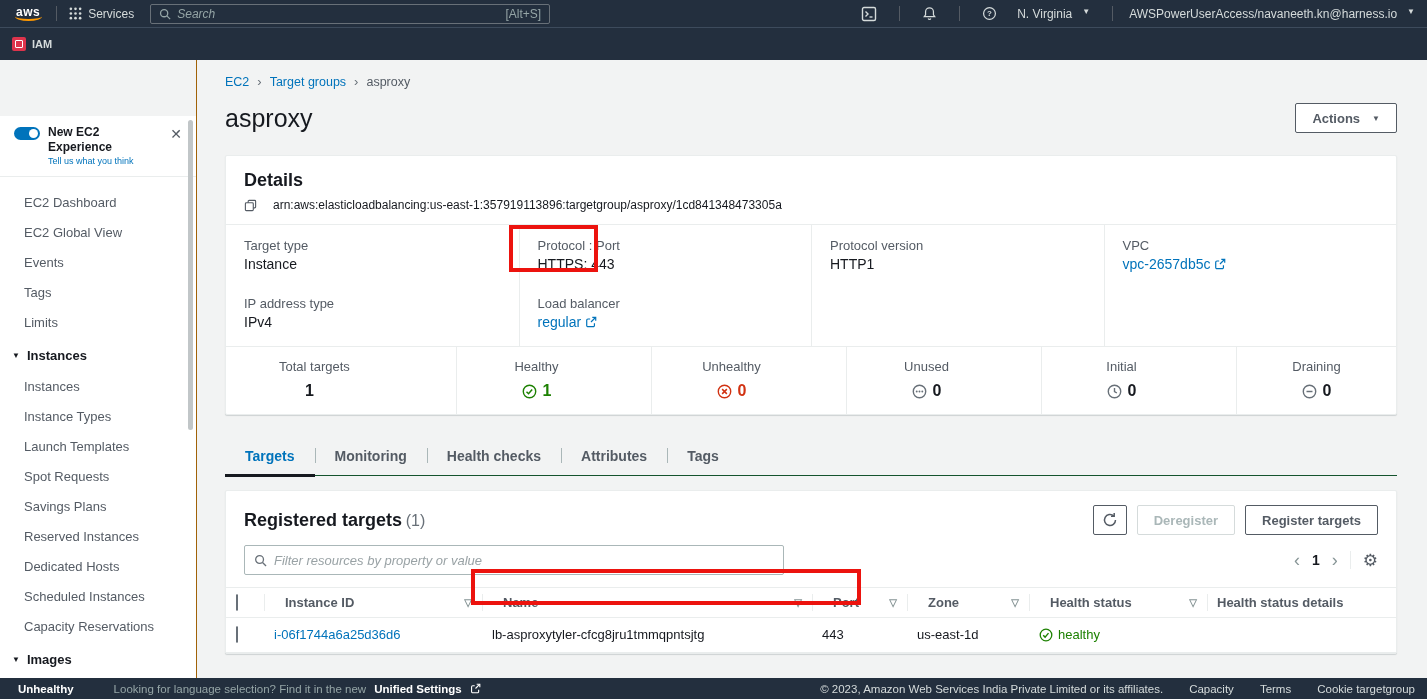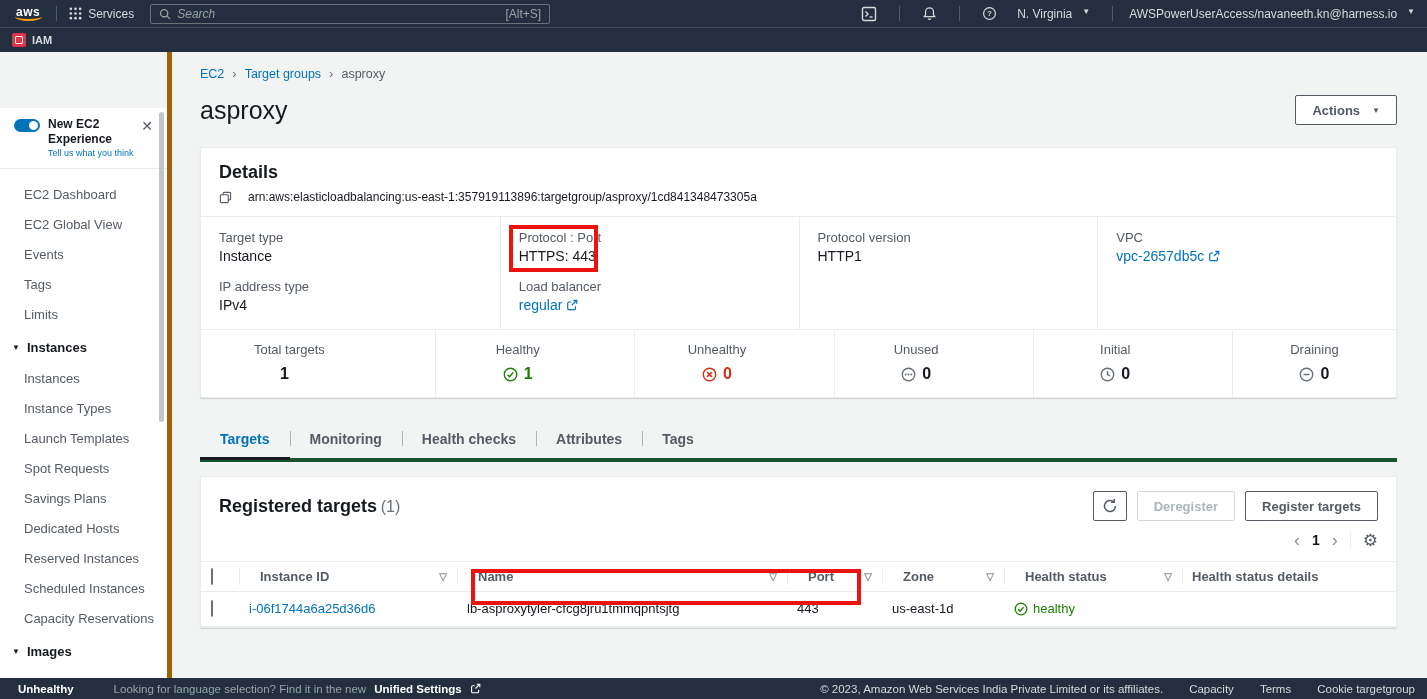"IAM" .favbar { height: 25px -> 33px }
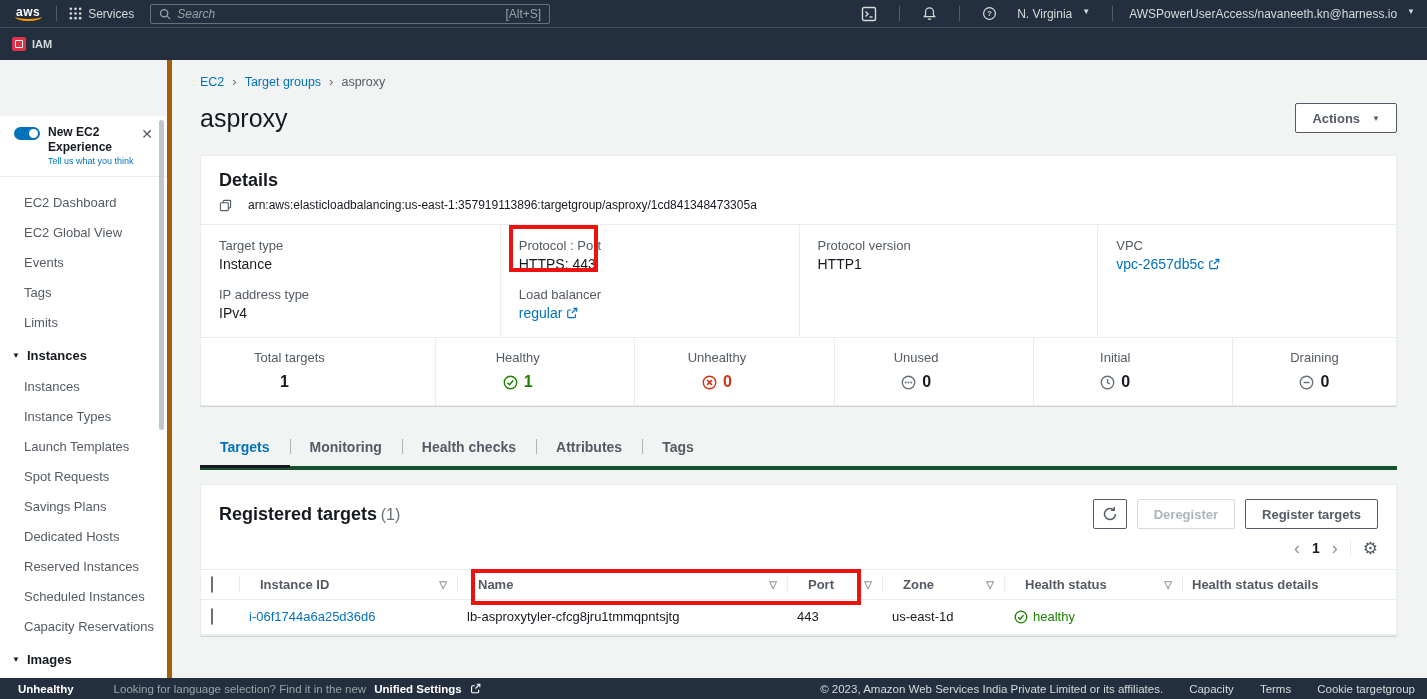"New EC2 Experience" .sidebar { border-right: 5px solid #a16207 -> 1px solid #a16207; width: 172px -> 197px }
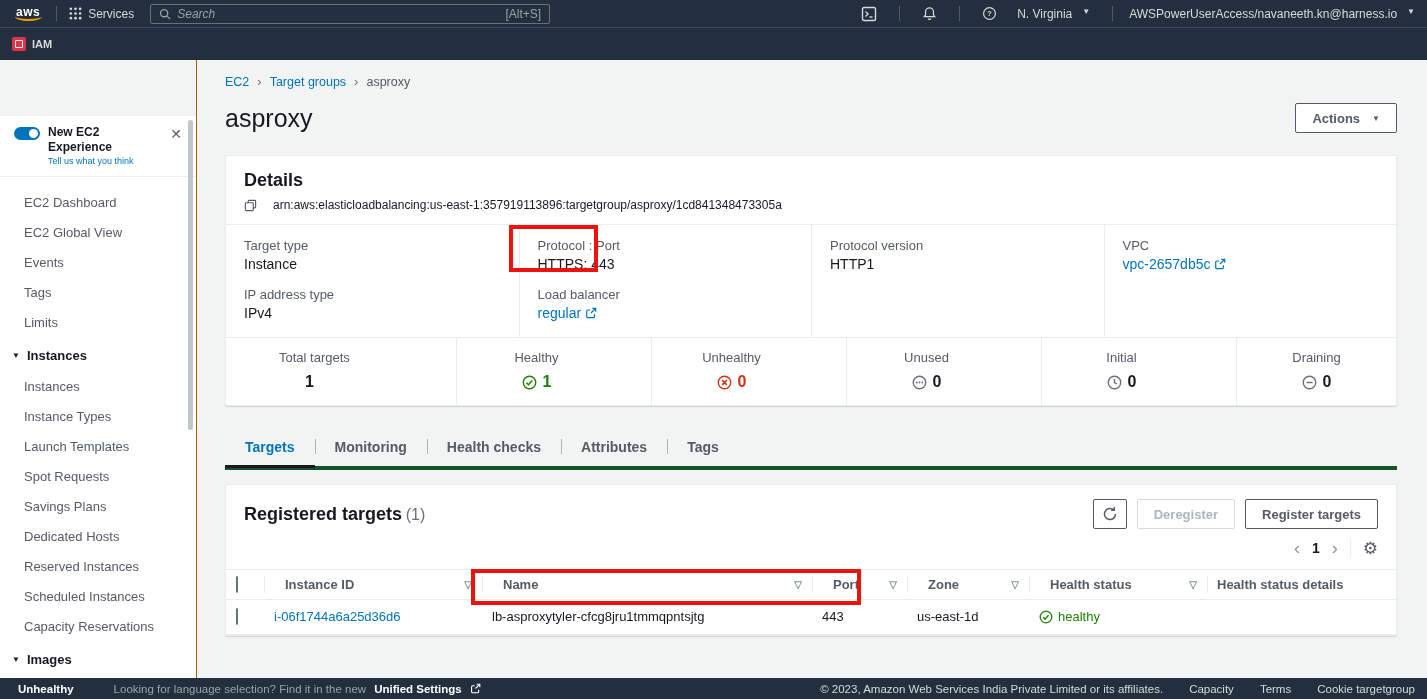"IP address type" .fblock + .fblock { margin-top: 15px -> 24px }
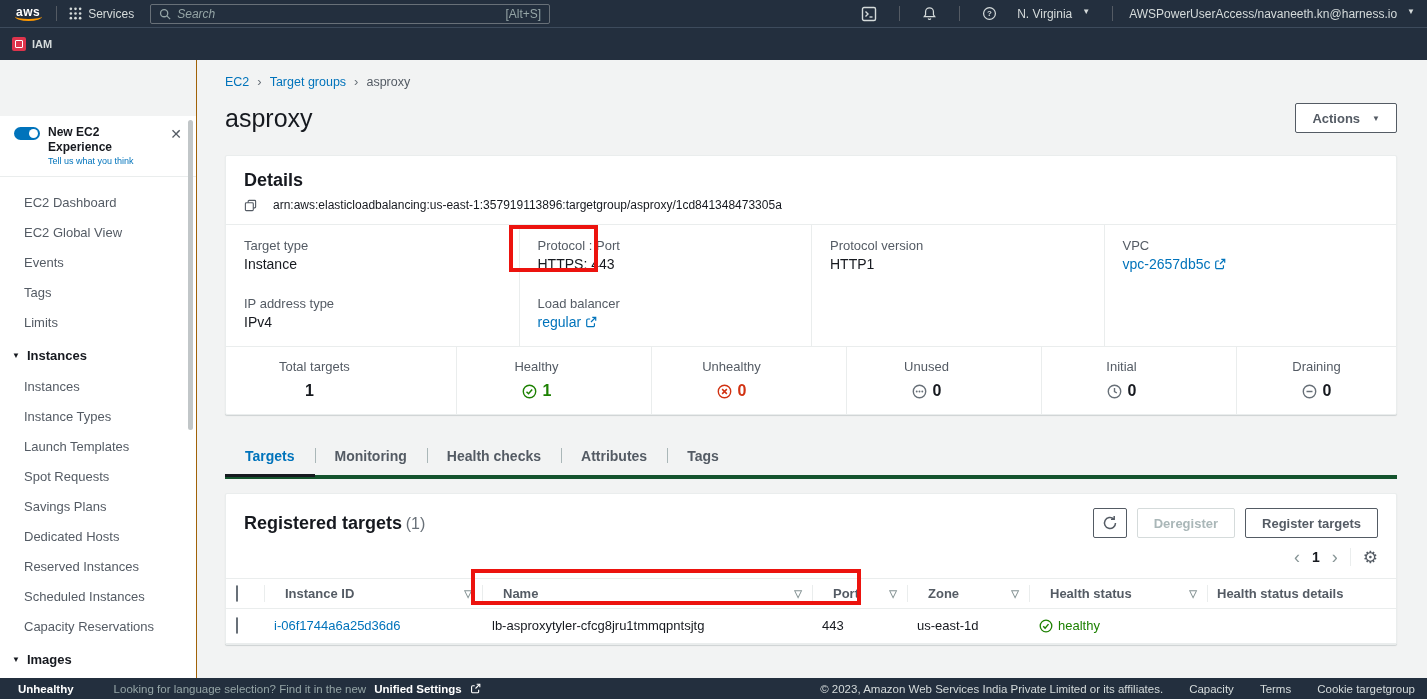"Targets" .tabs { border-bottom: 4px solid #14532d -> 1px solid #14532d }
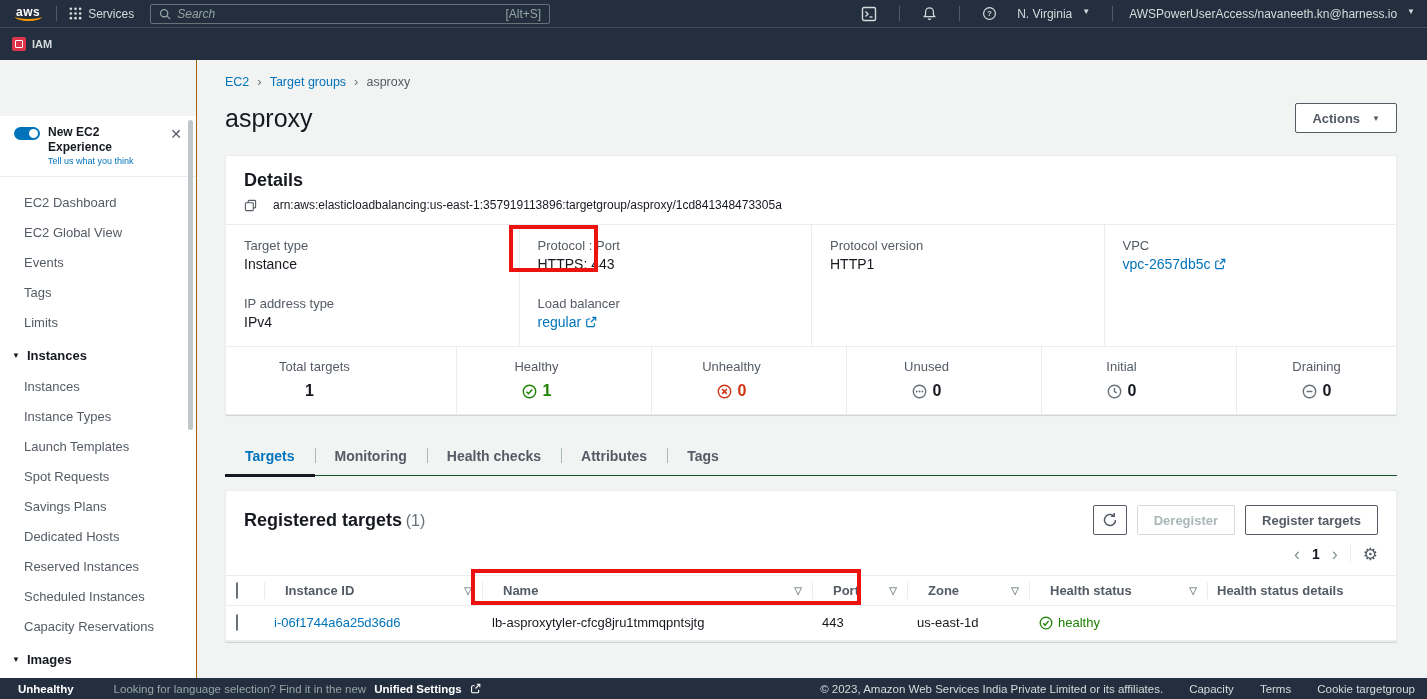"Dedicated Hosts" div.side-item { order: before "Reserved Instances" -> after "Reserved Instances" }
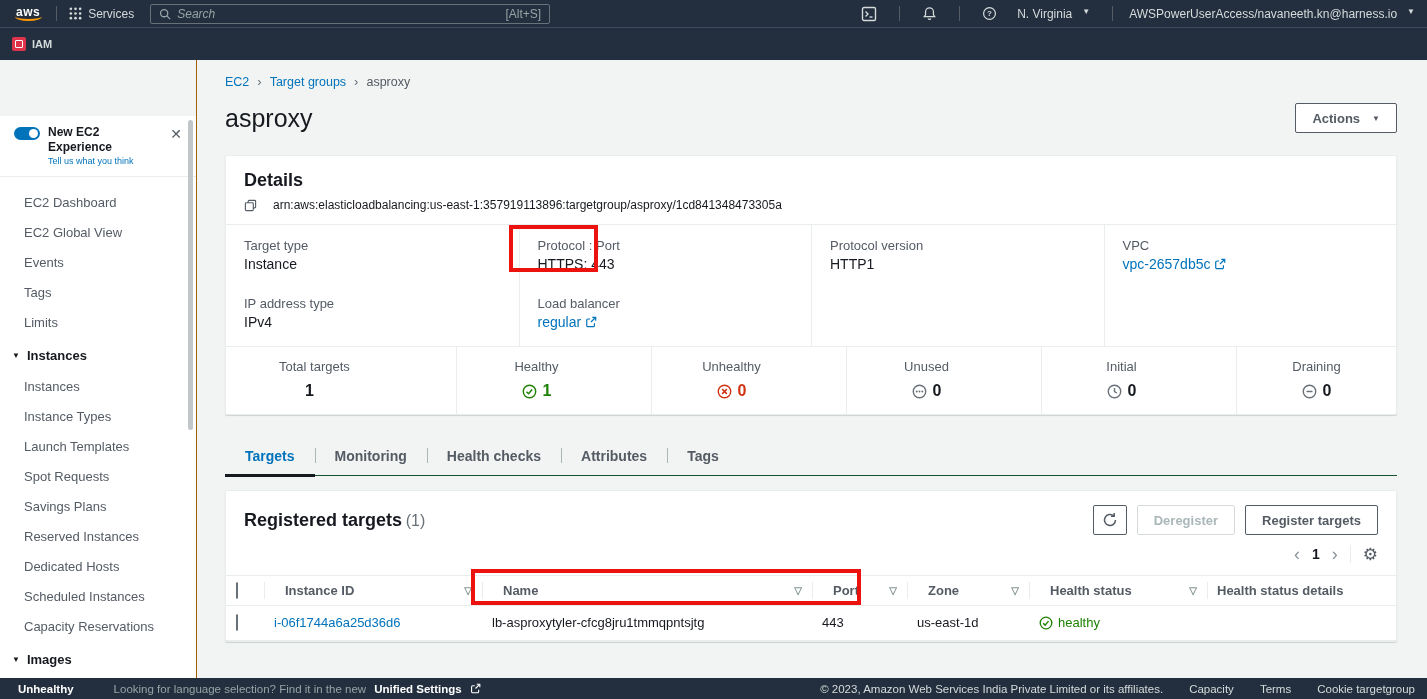"Filter resources by property or" div.filter-box { html: none -> <div> <span> <svg> <circle></circle> <line></line> </svg> </span> <input> </div> }
